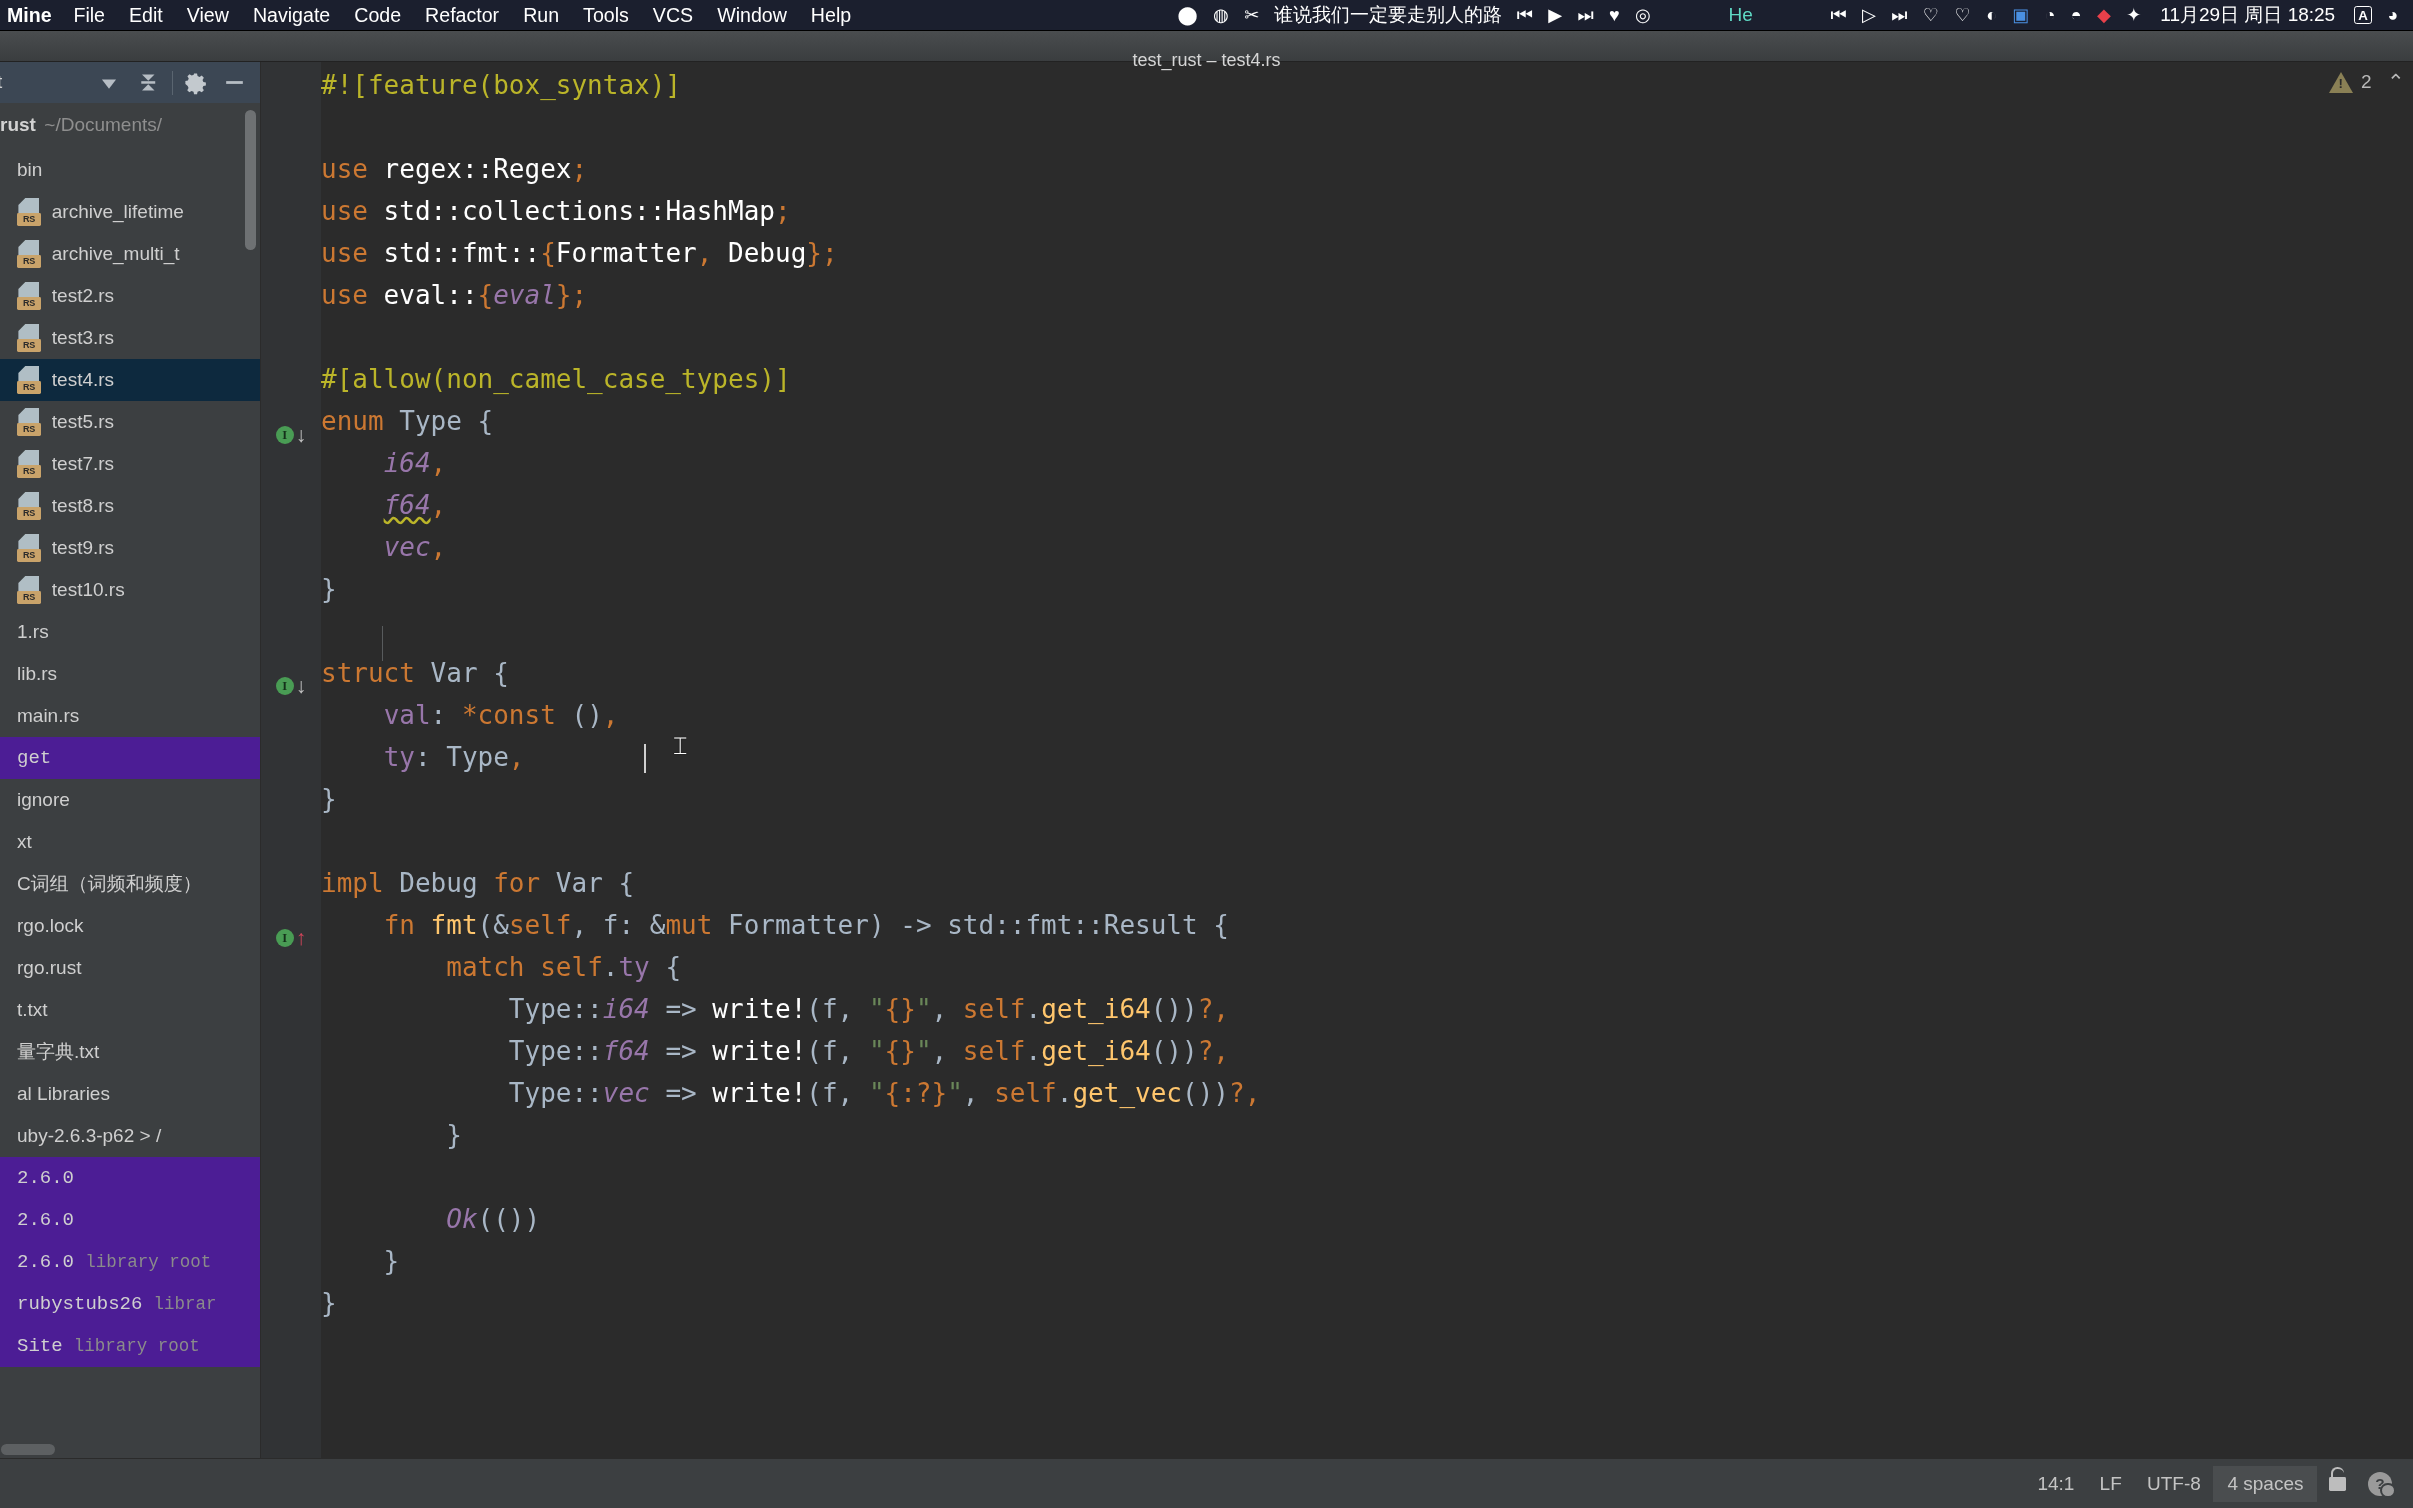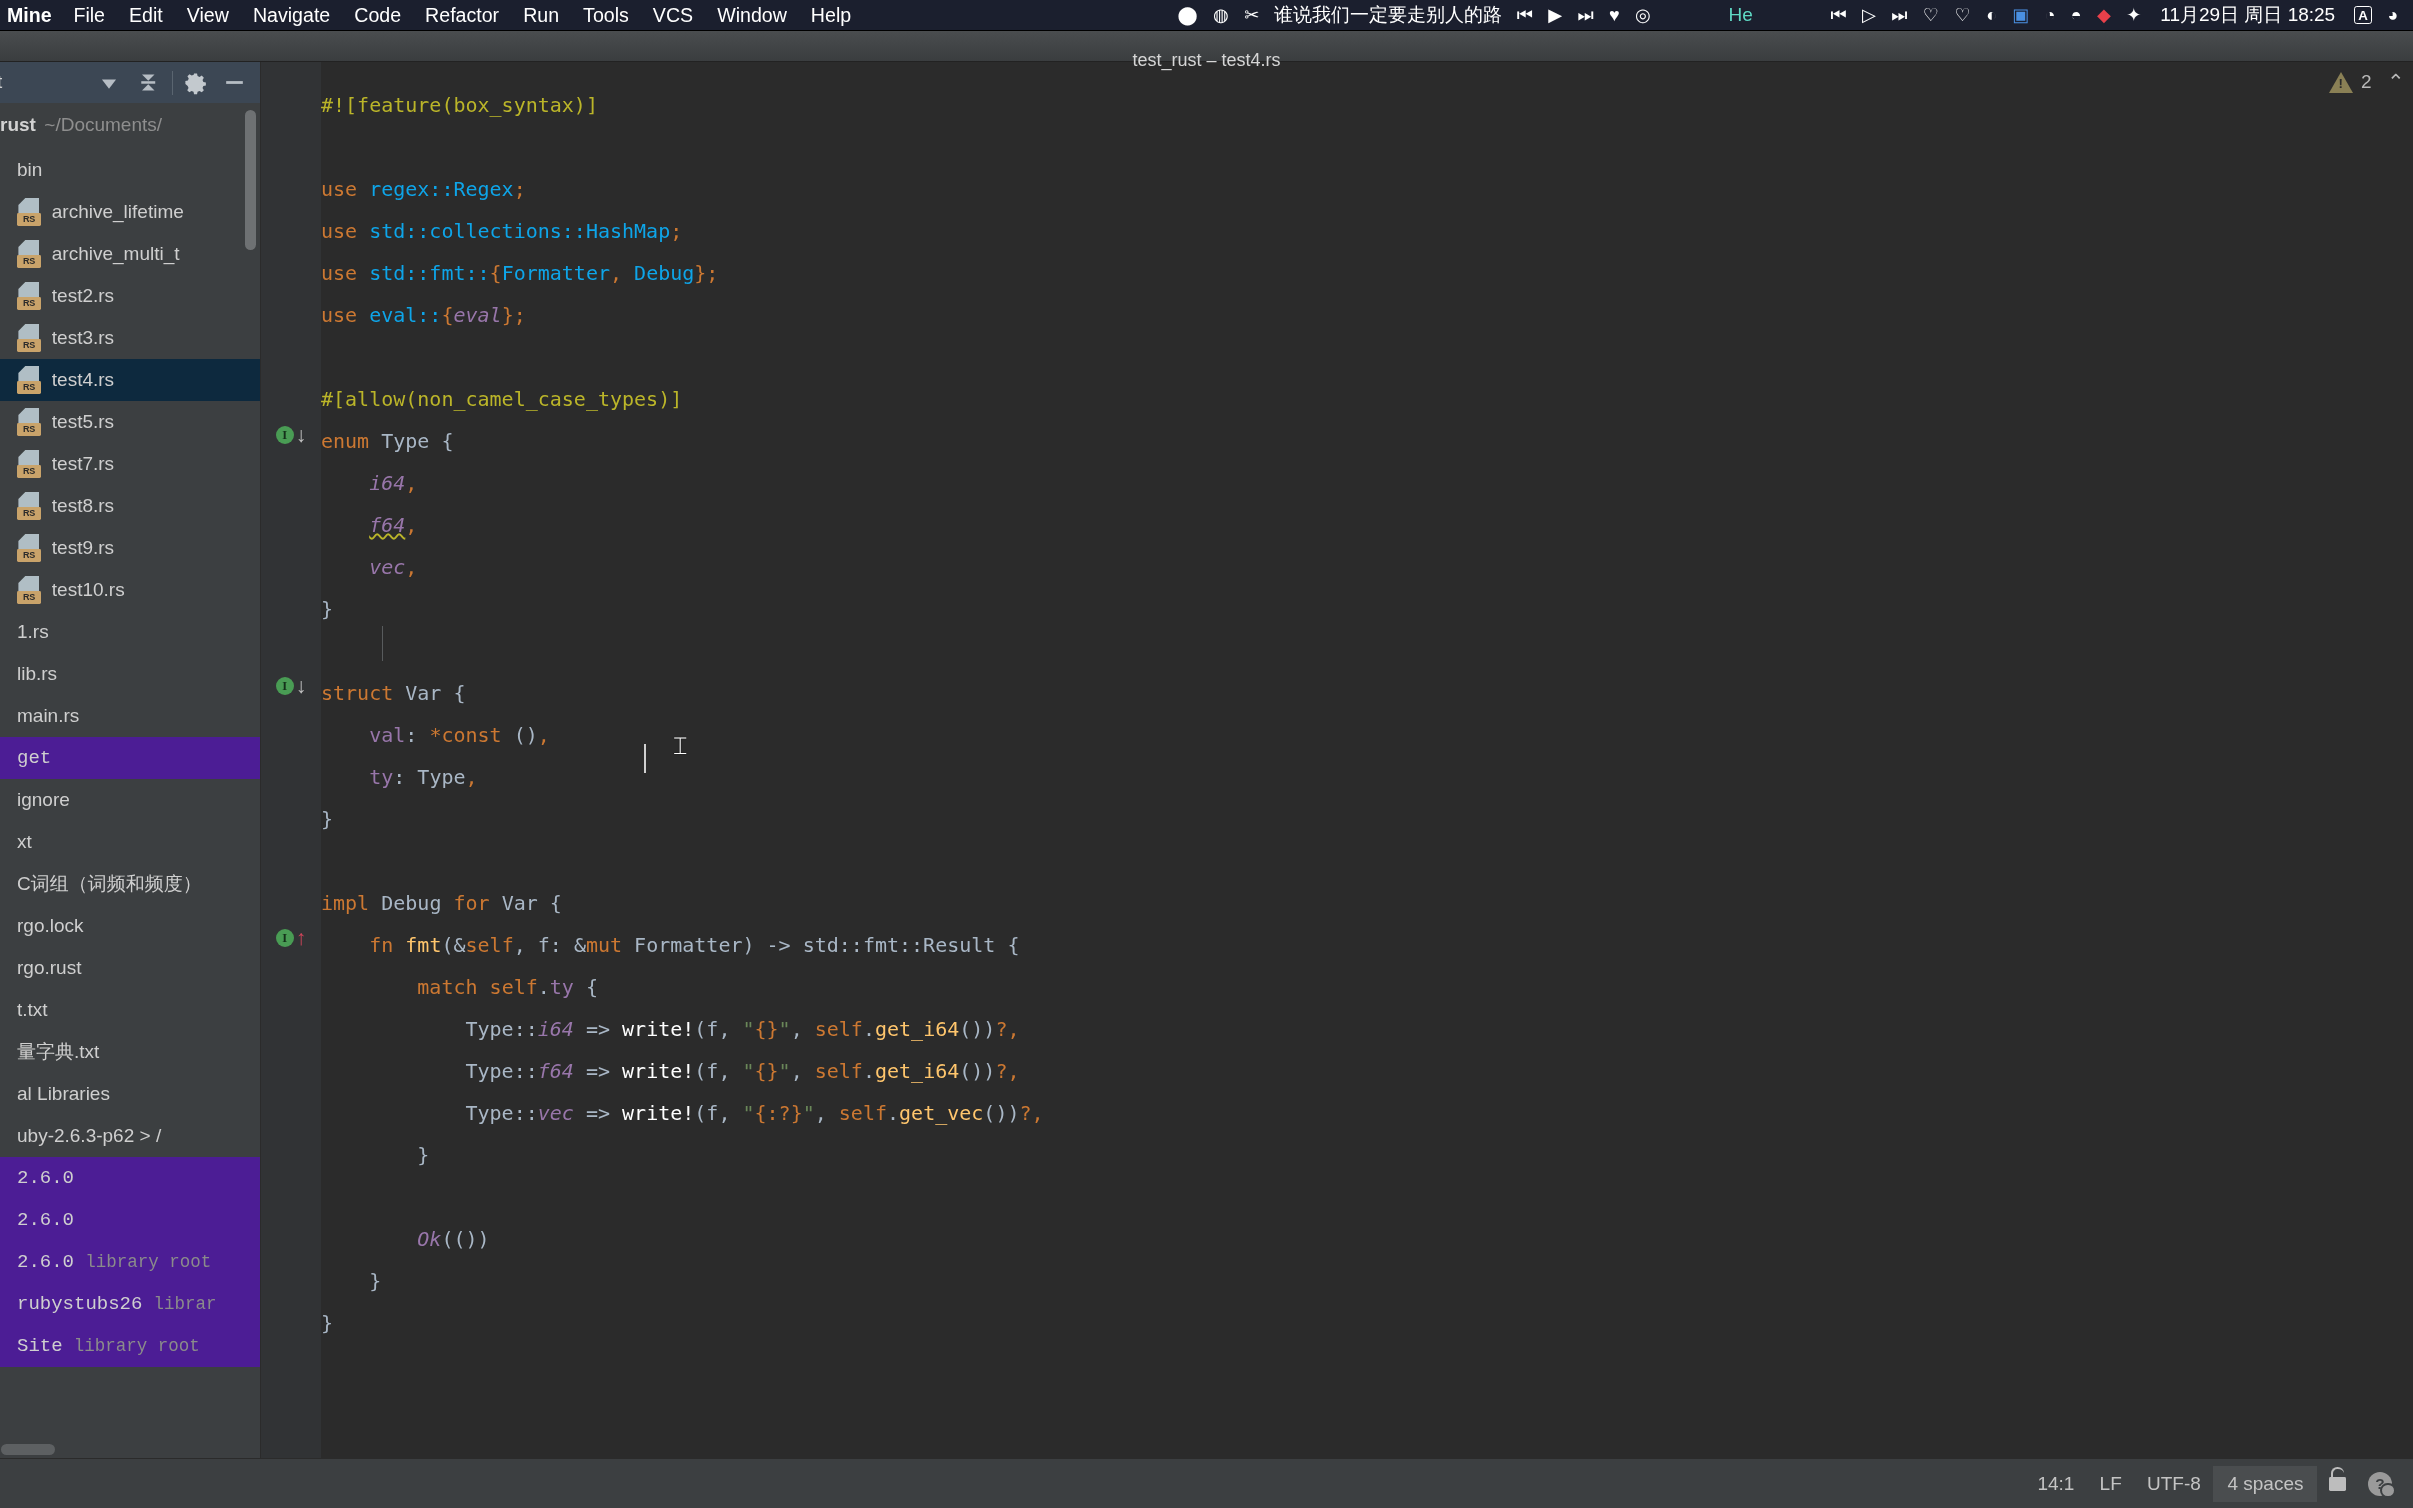"#![feature(box_syntax)]" .code { font-size: 20px -> 26px; padding-top: 22px -> 2px }
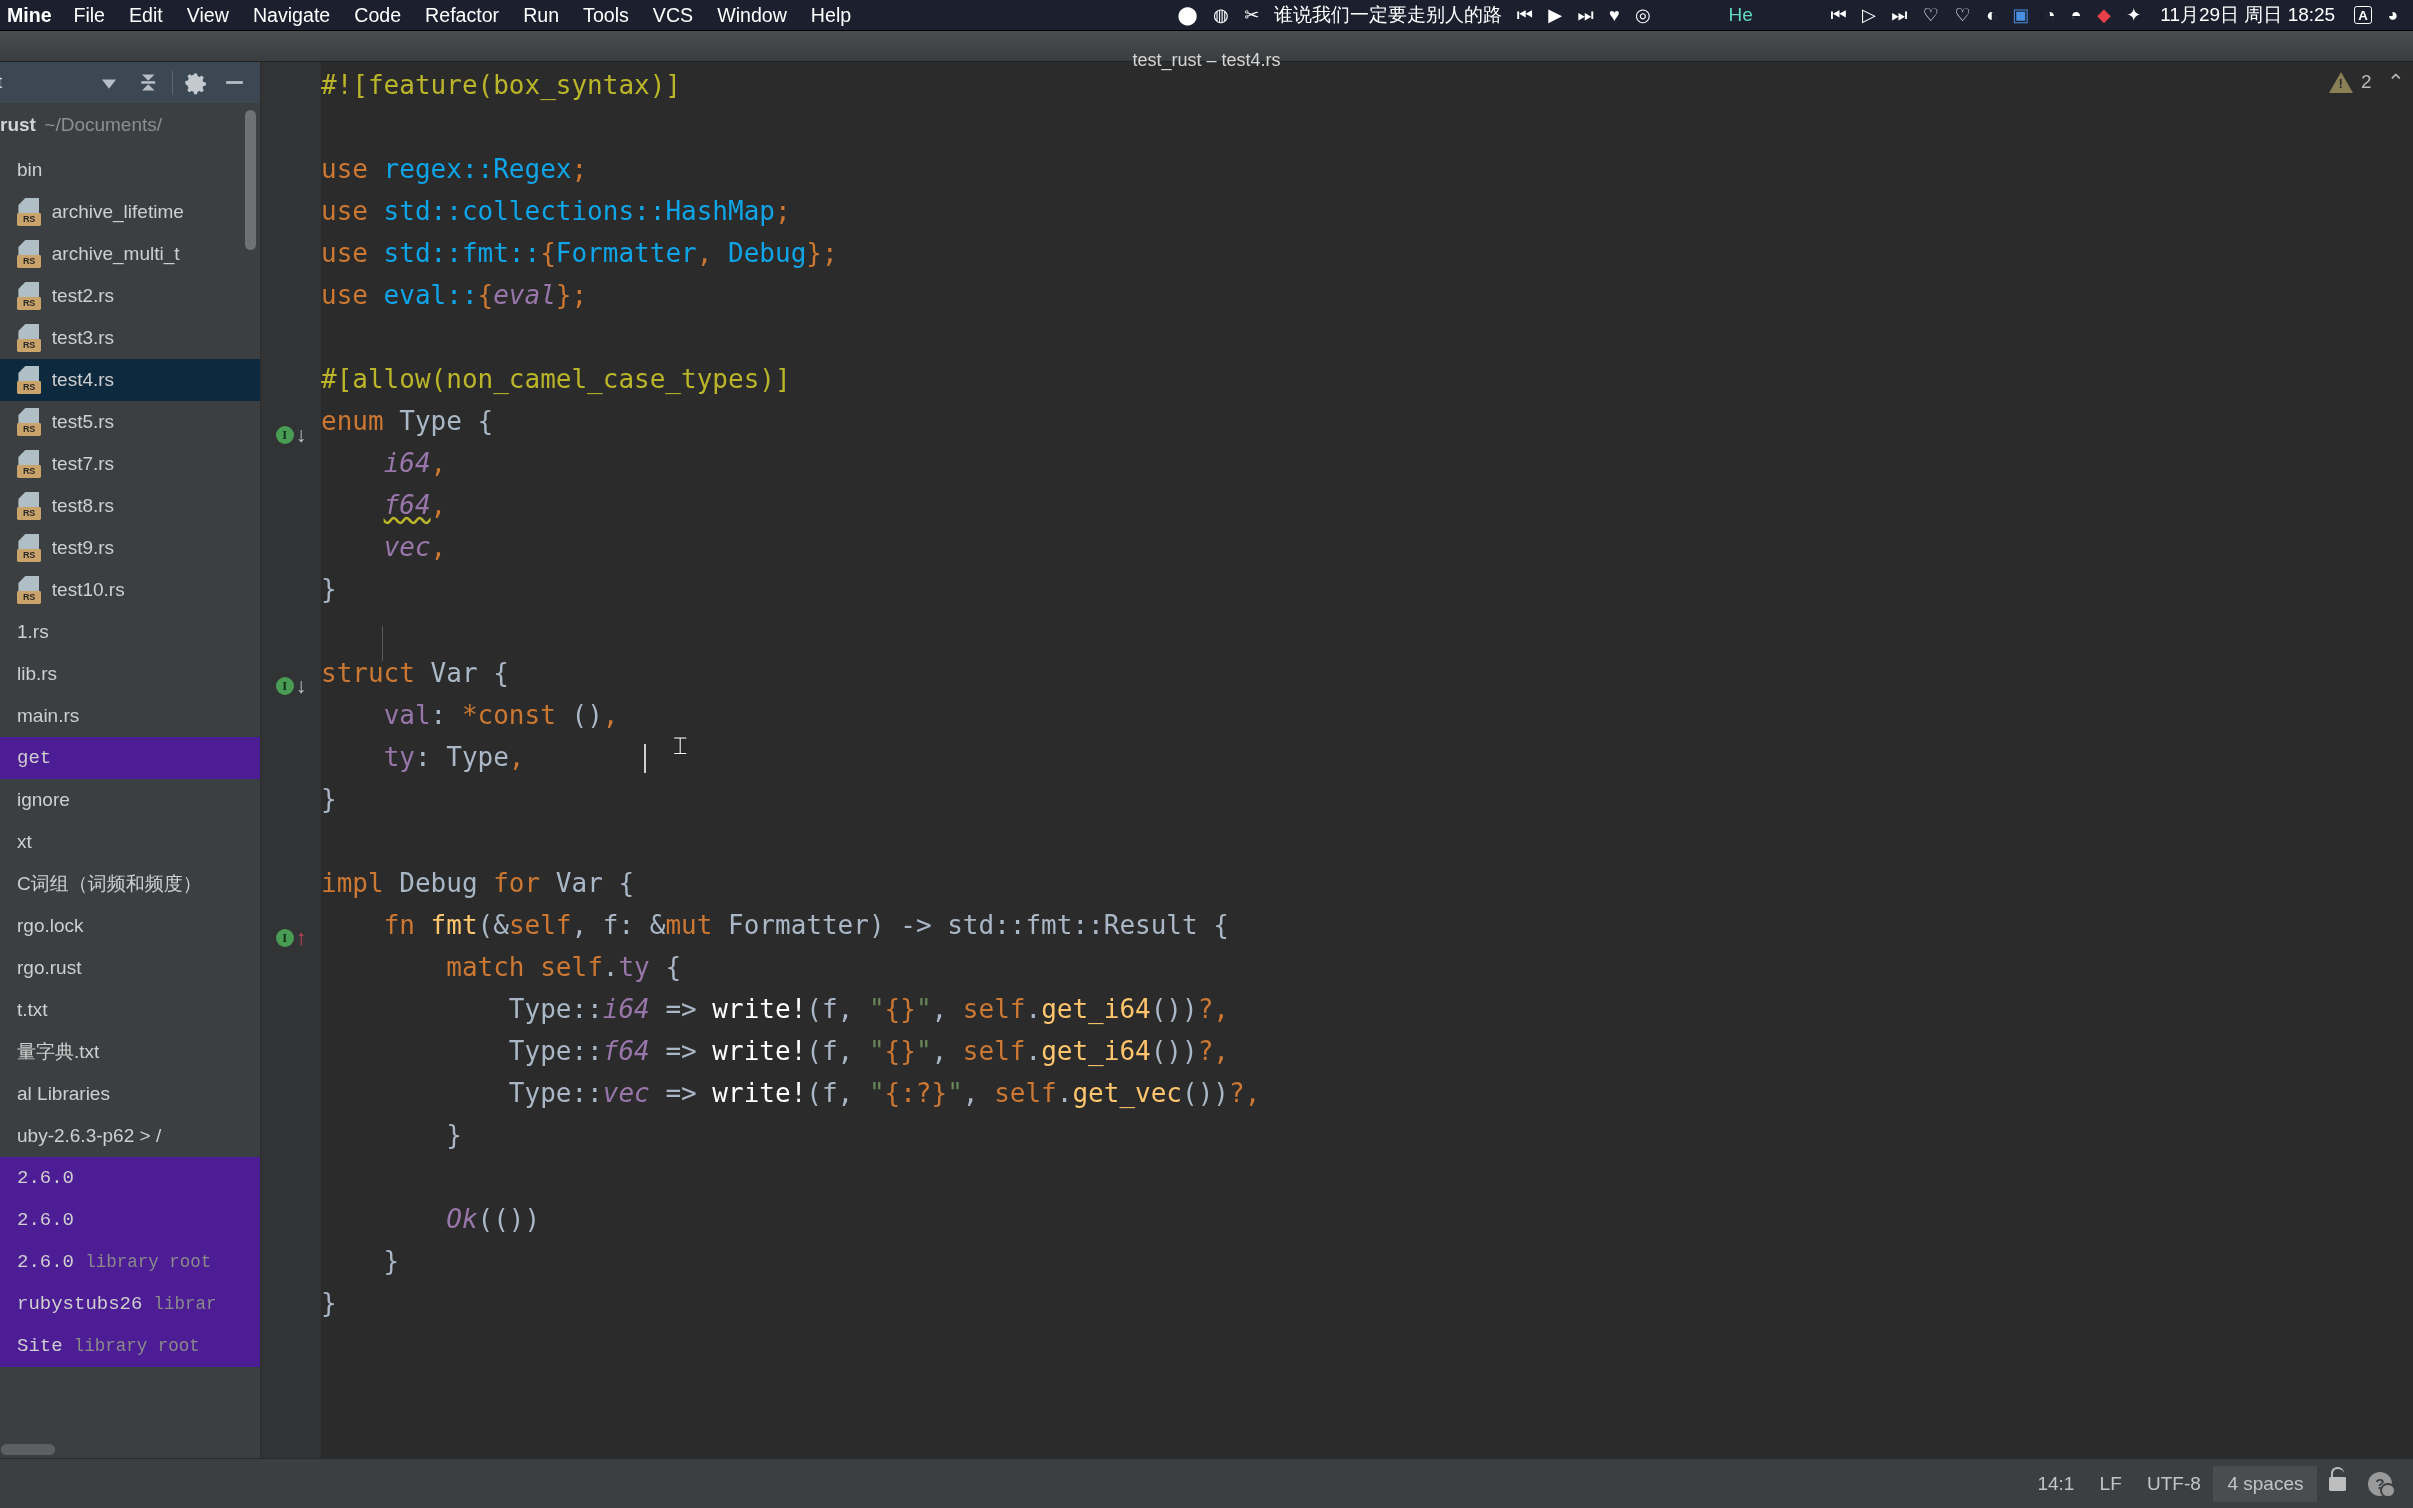"regex::Regex" .id { color: #0ea5e9 -> #ffffff }
